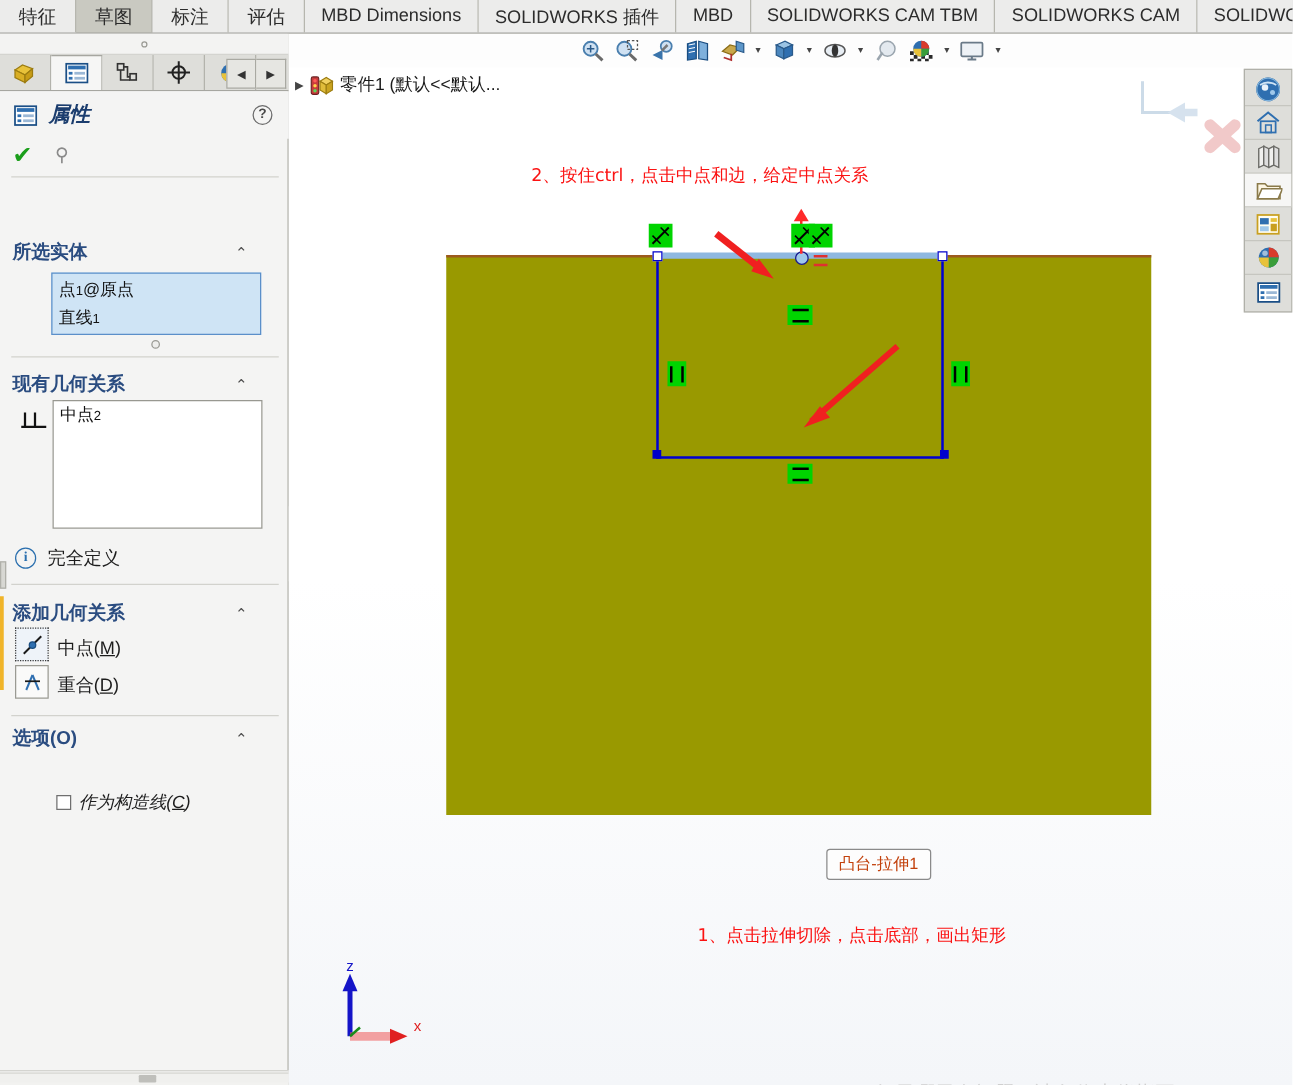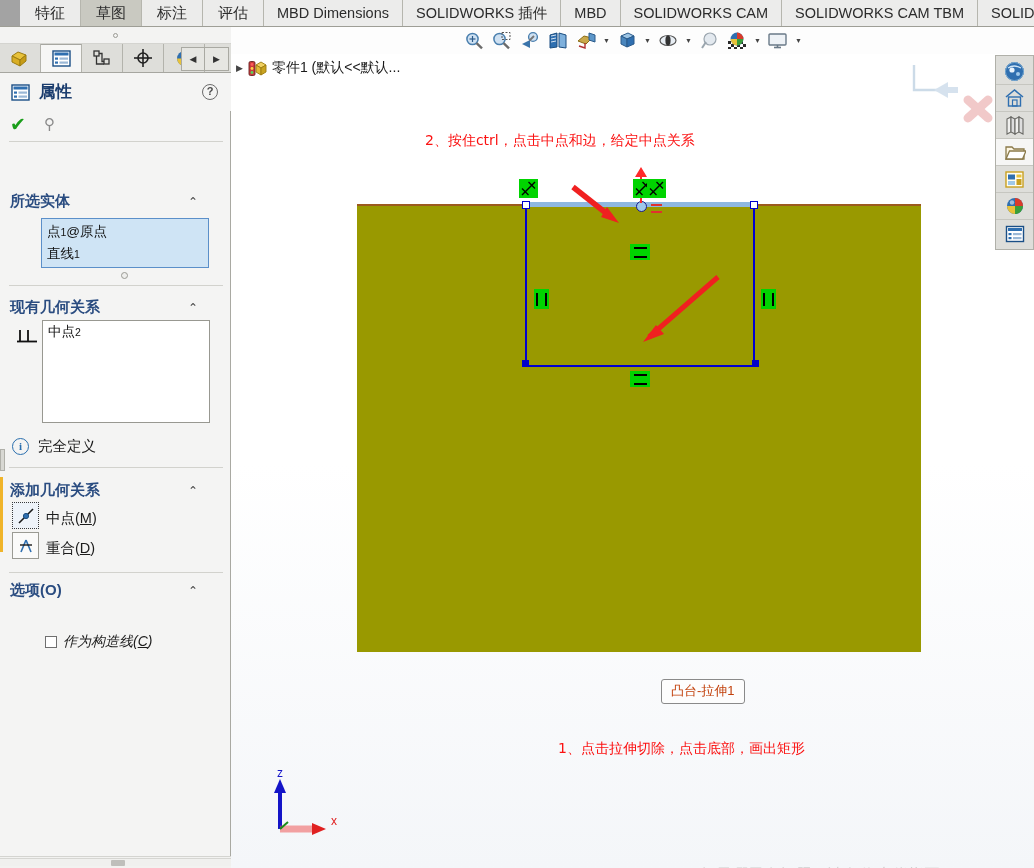"特征" .ribbon-tabs { padding-left: 20px -> none }
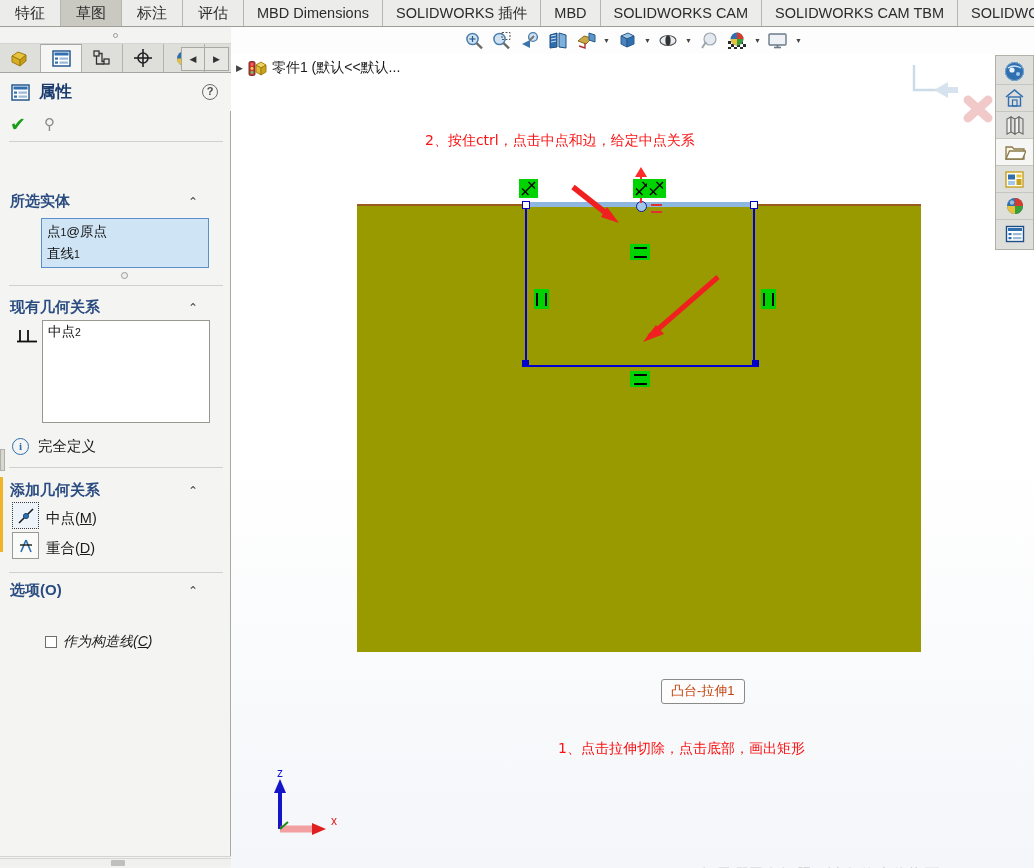"SOLIDWORKS CAM" div.rtab { order: before "SOLIDWORKS CAM TBM" -> after "SOLIDWORKS CAM TBM" }
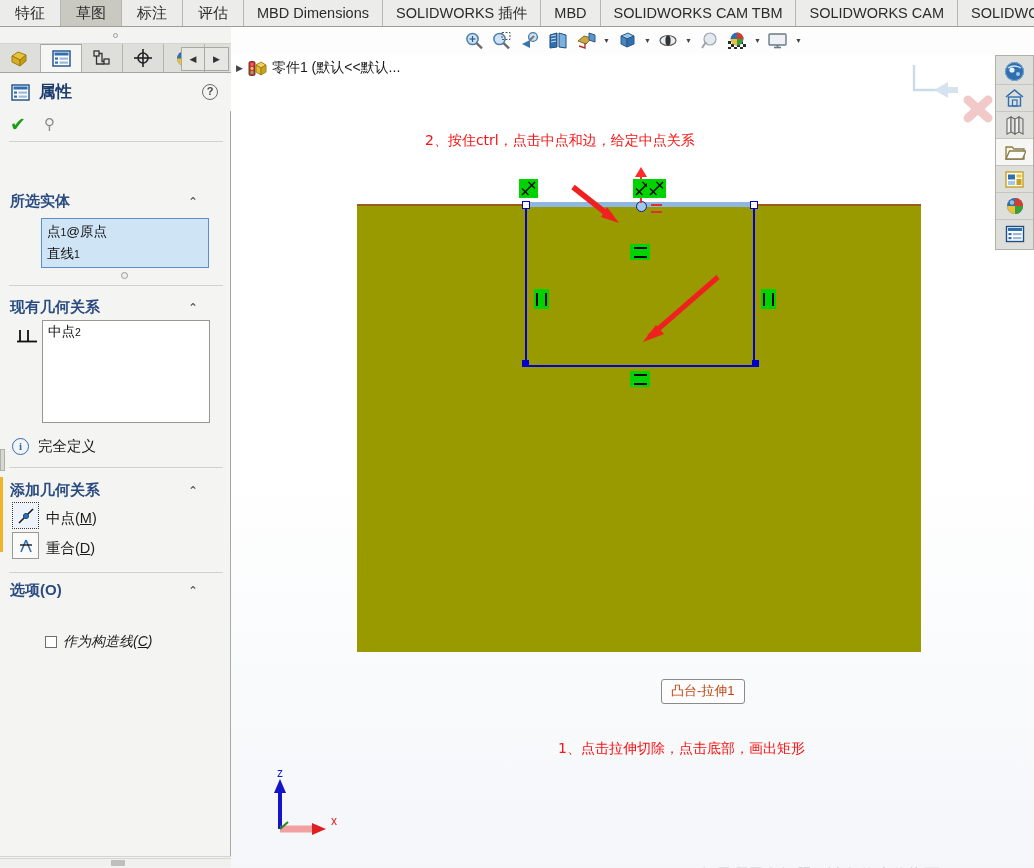"属性" .pm-title { font-style: none -> italic }
